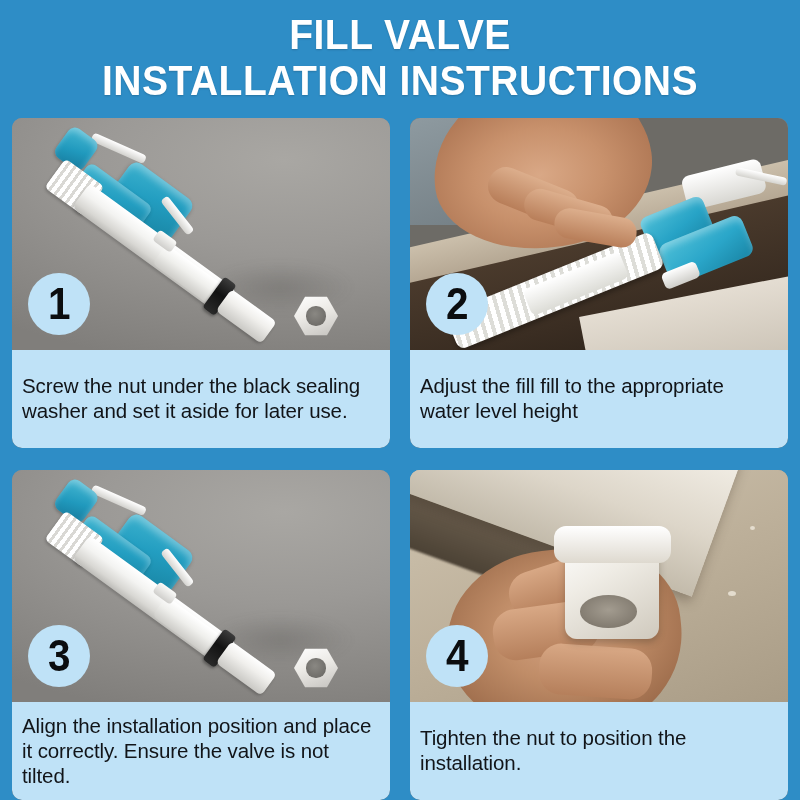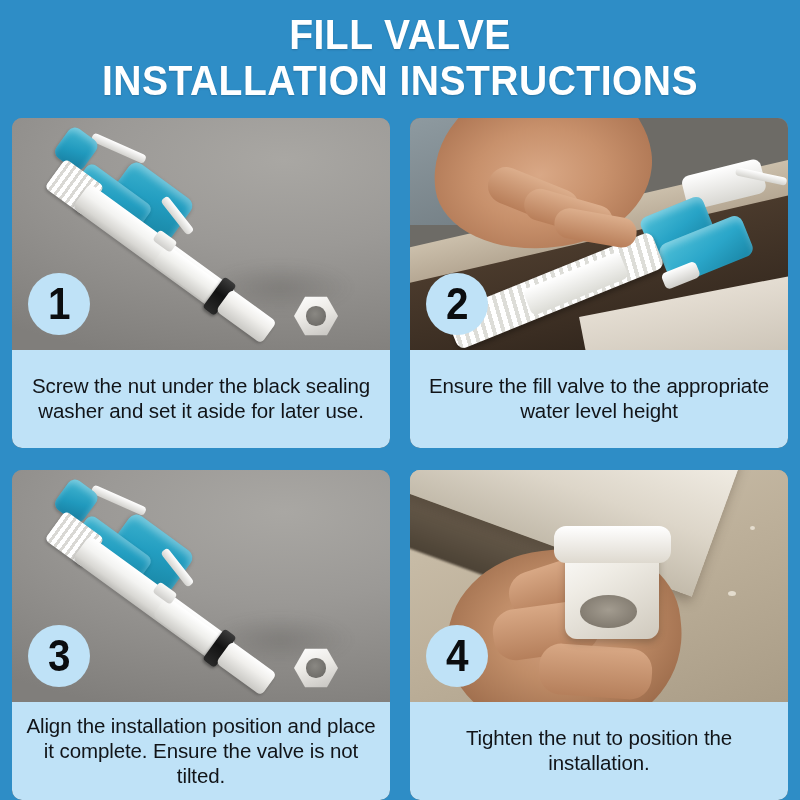"Screw the nut under the" .caption-text { text-align: center -> none }
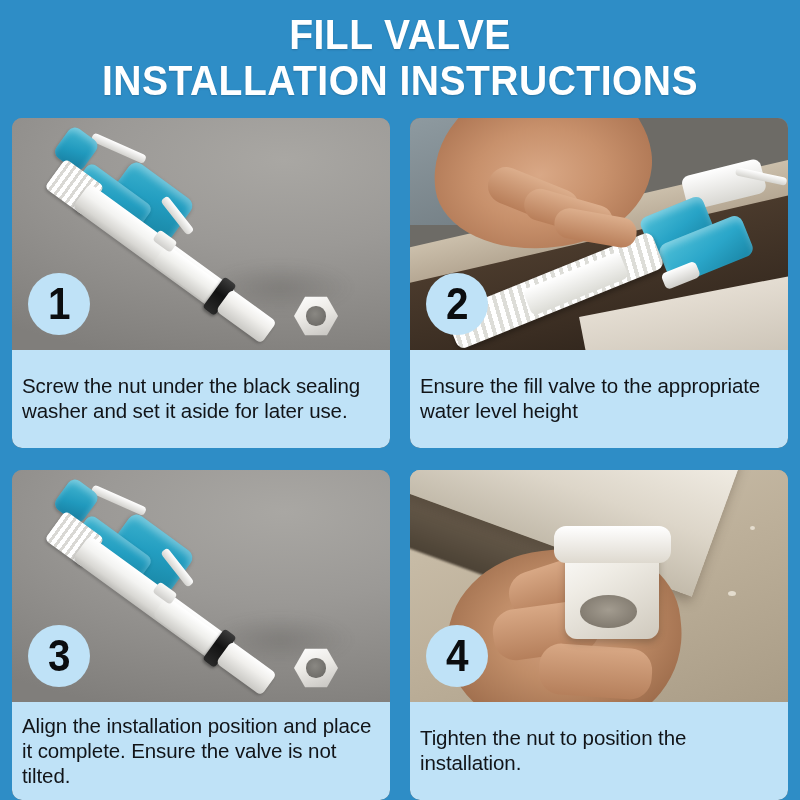"Ensure the fill valve to" div.caption-text { text: Ensure the fill valve -> Adjust the fill fill }
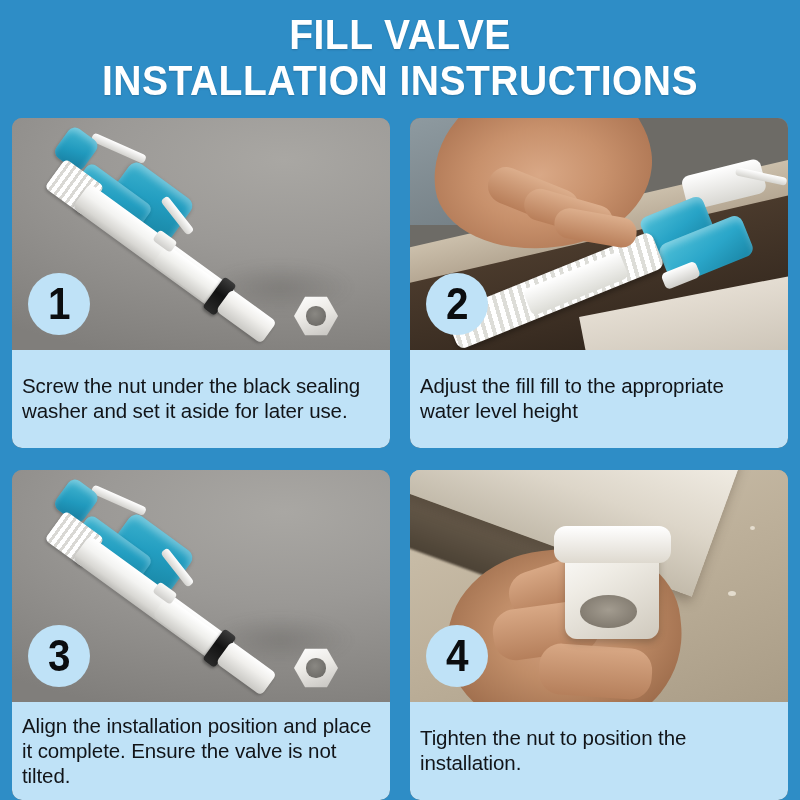"Align the installation position and" div.caption-text { text: complete -> correctly }
